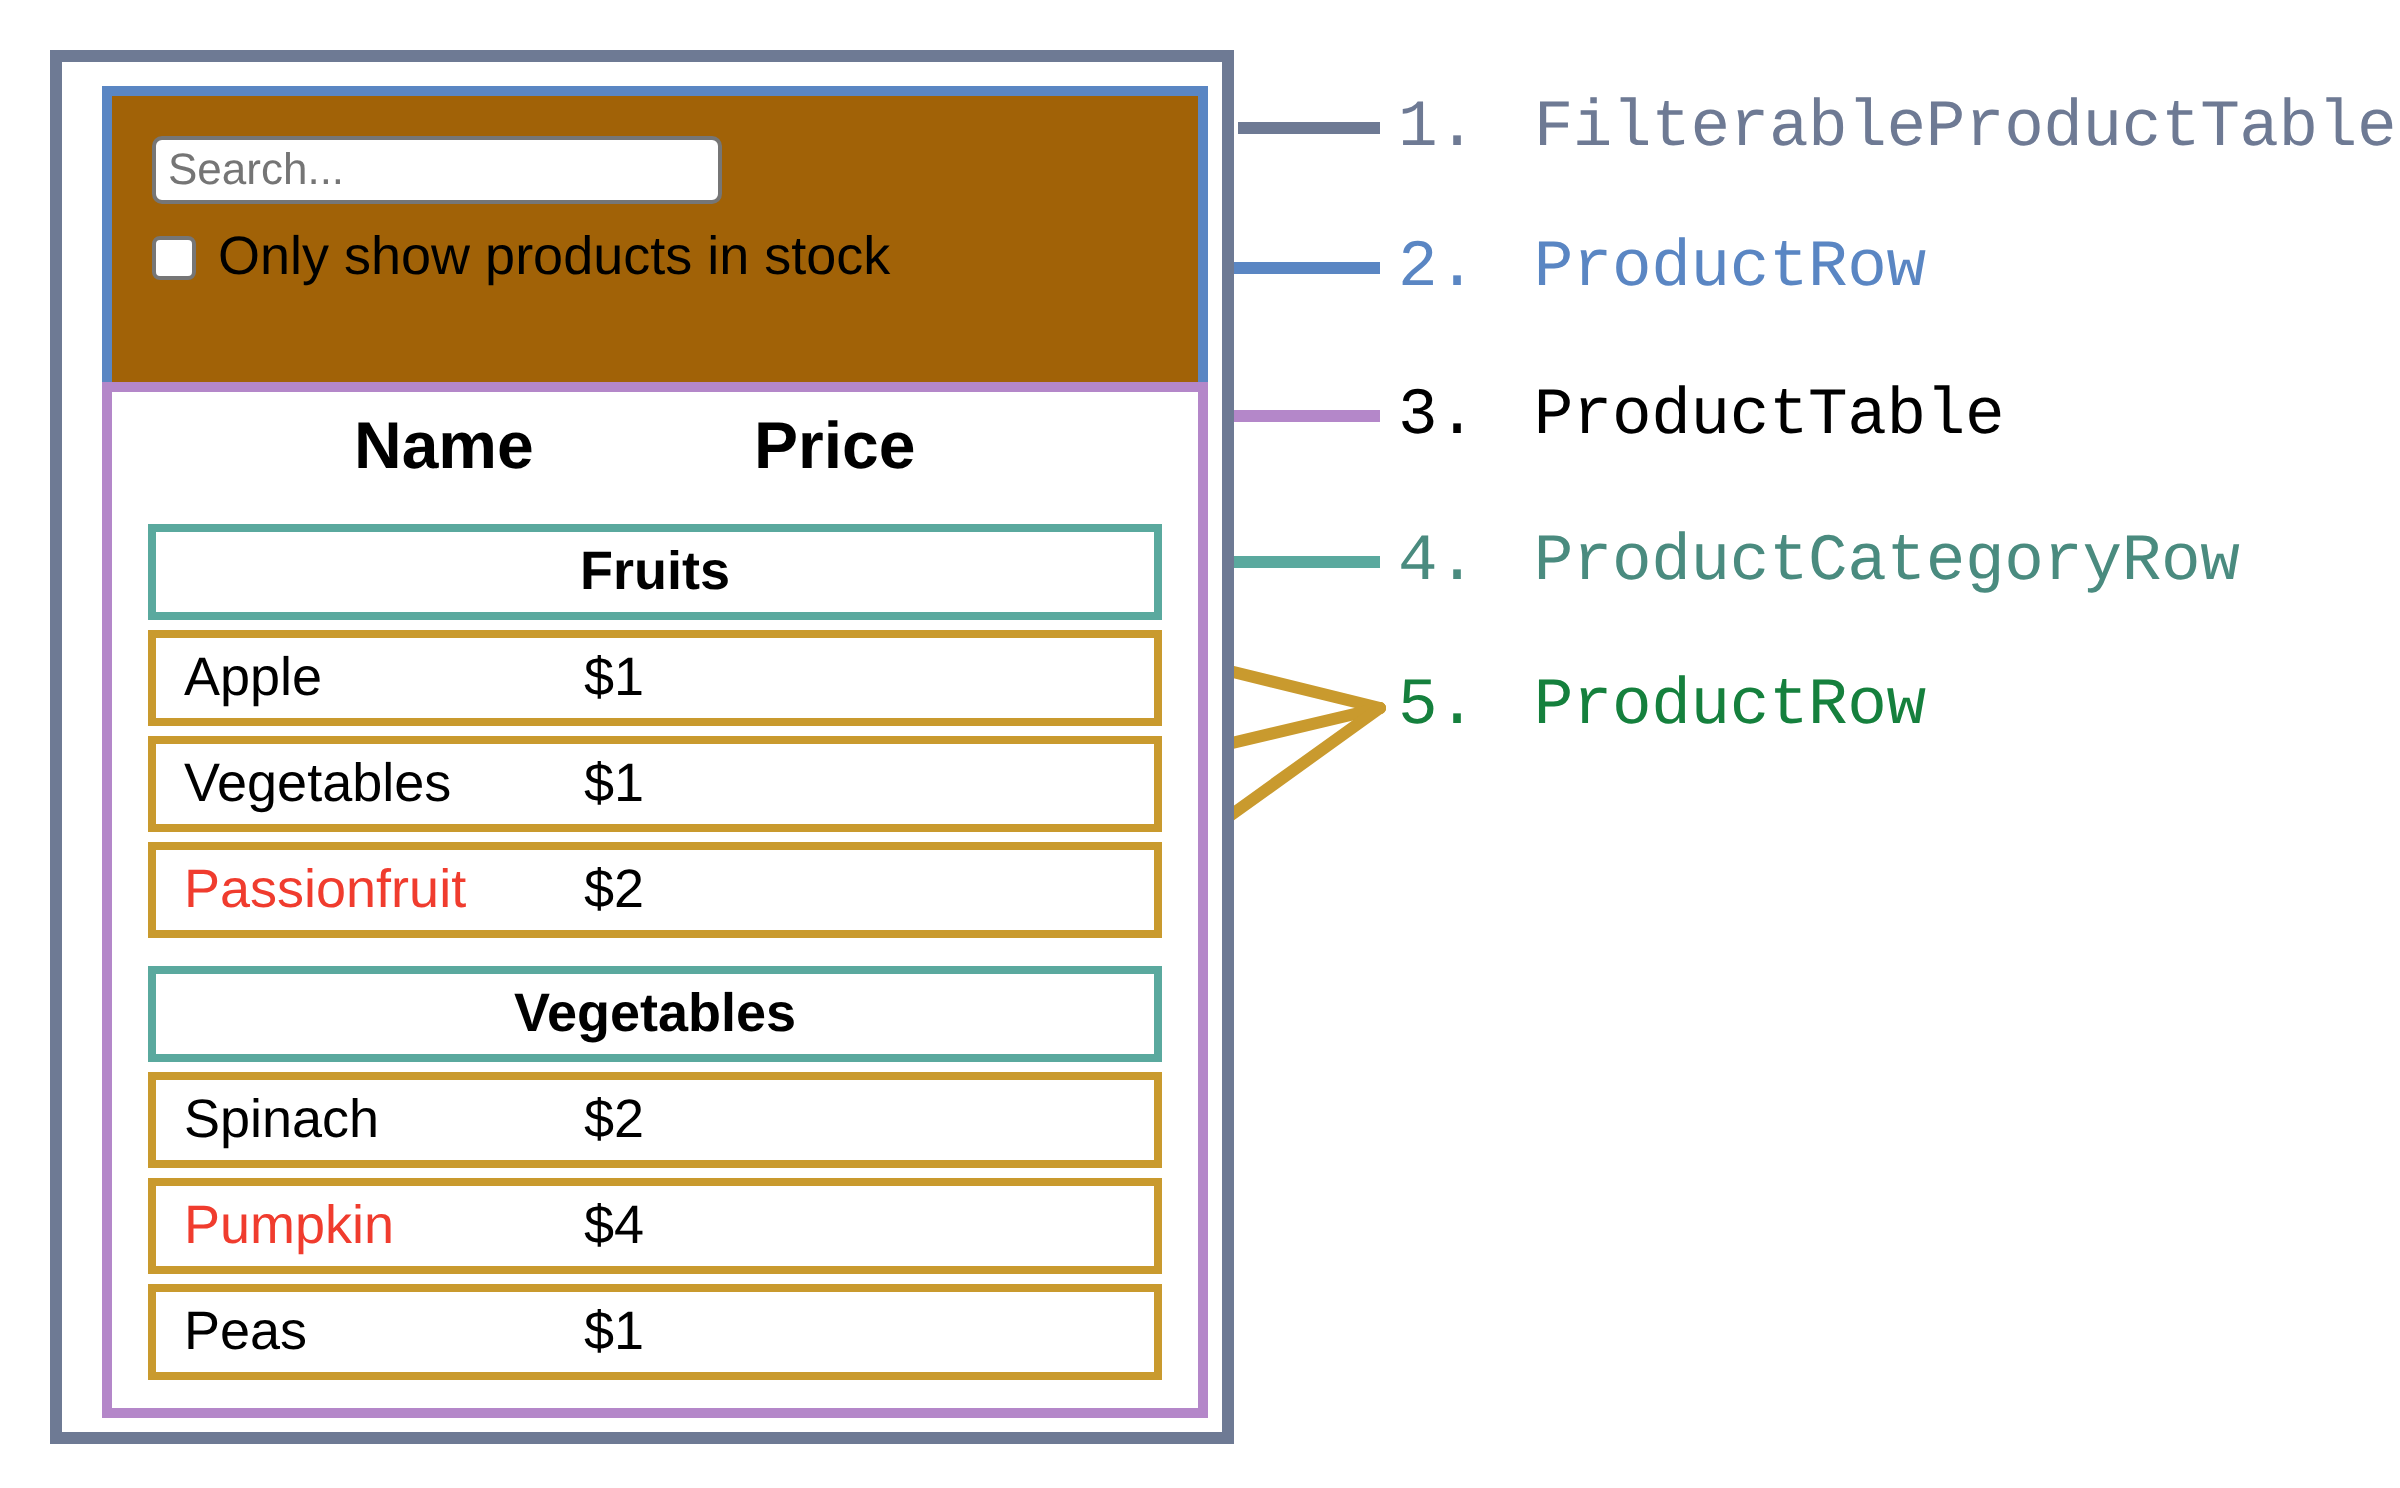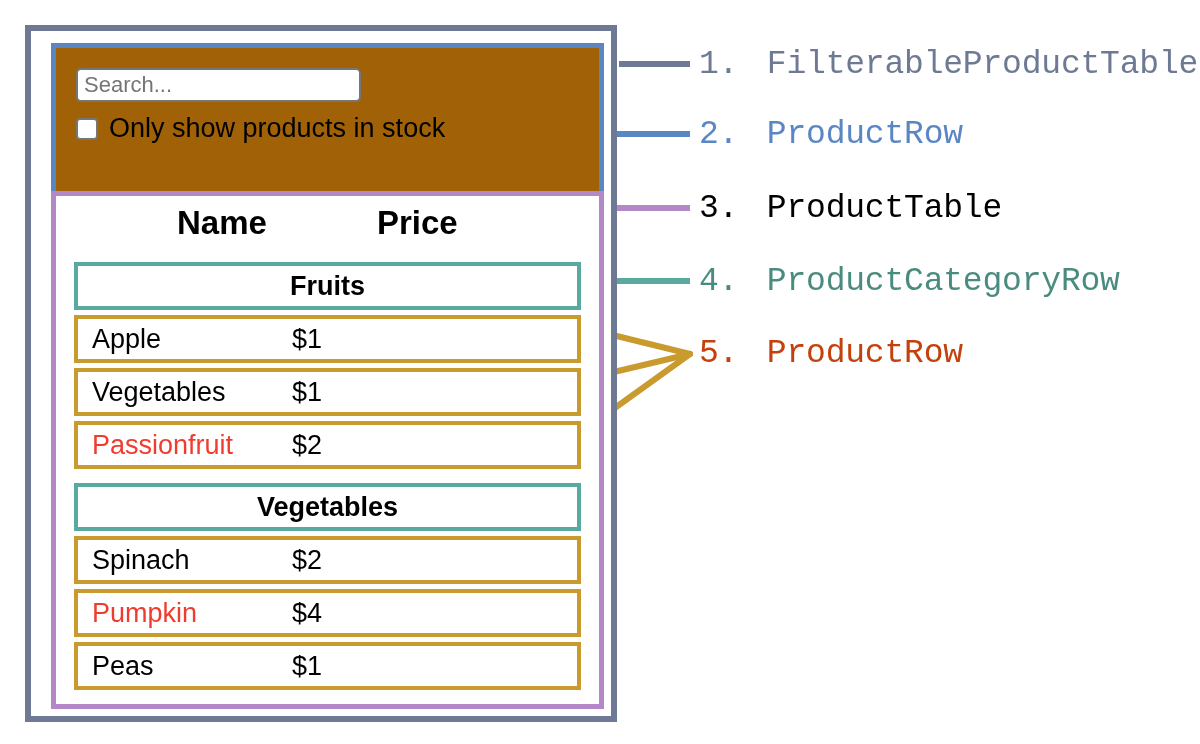"5. ProductRow" .legend-label.l5 { color: #c2410c -> #15803d }
